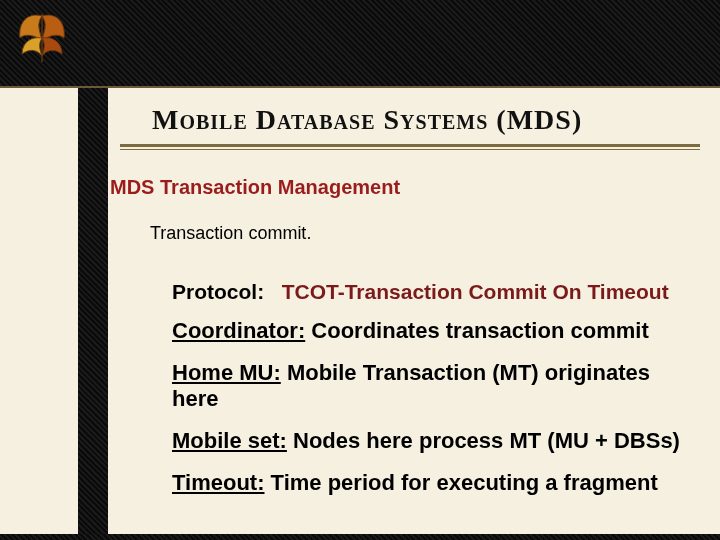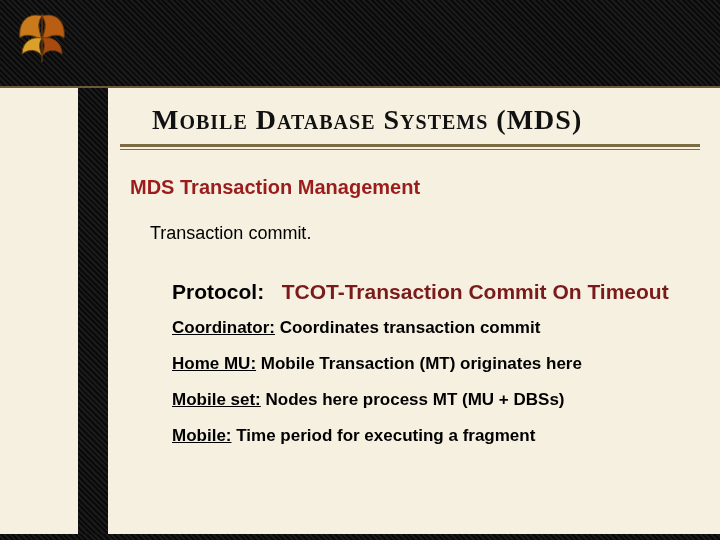"MDS Transaction Management" .section-heading { padding: 18px 0 0 22px -> 18px 0 0 2px }
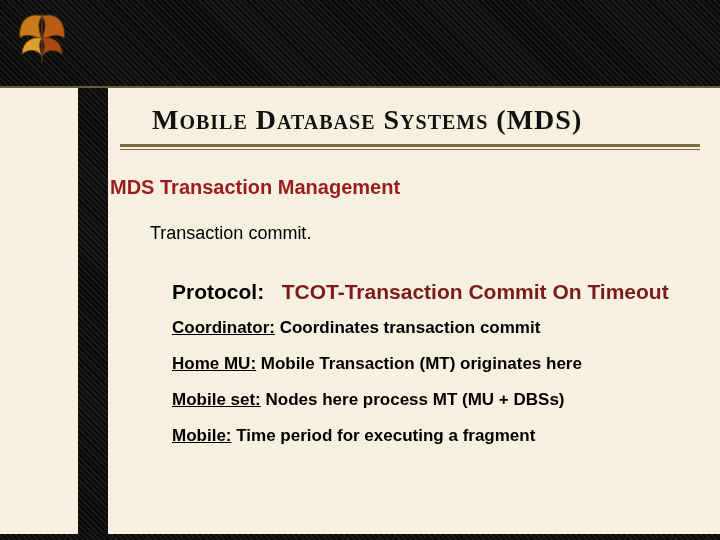"Coordinator: Coordinates transaction" .def-row { font-size: 17px -> 22px }
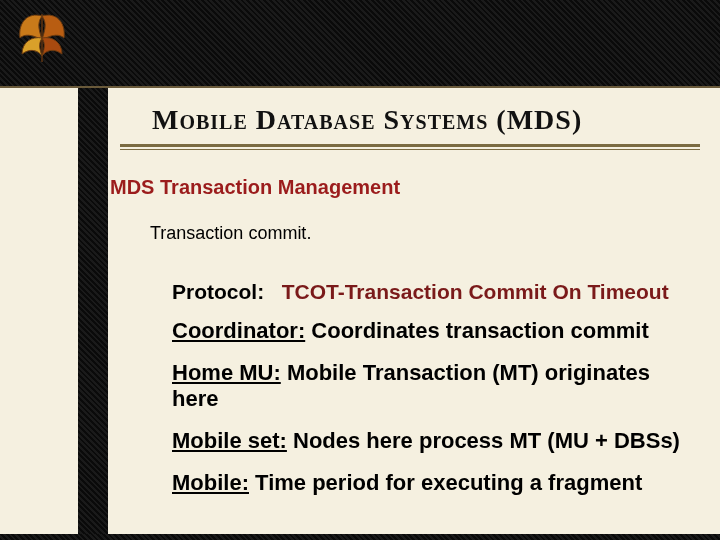"Mobile:" span.def-term { text: Mobile -> Timeout }
